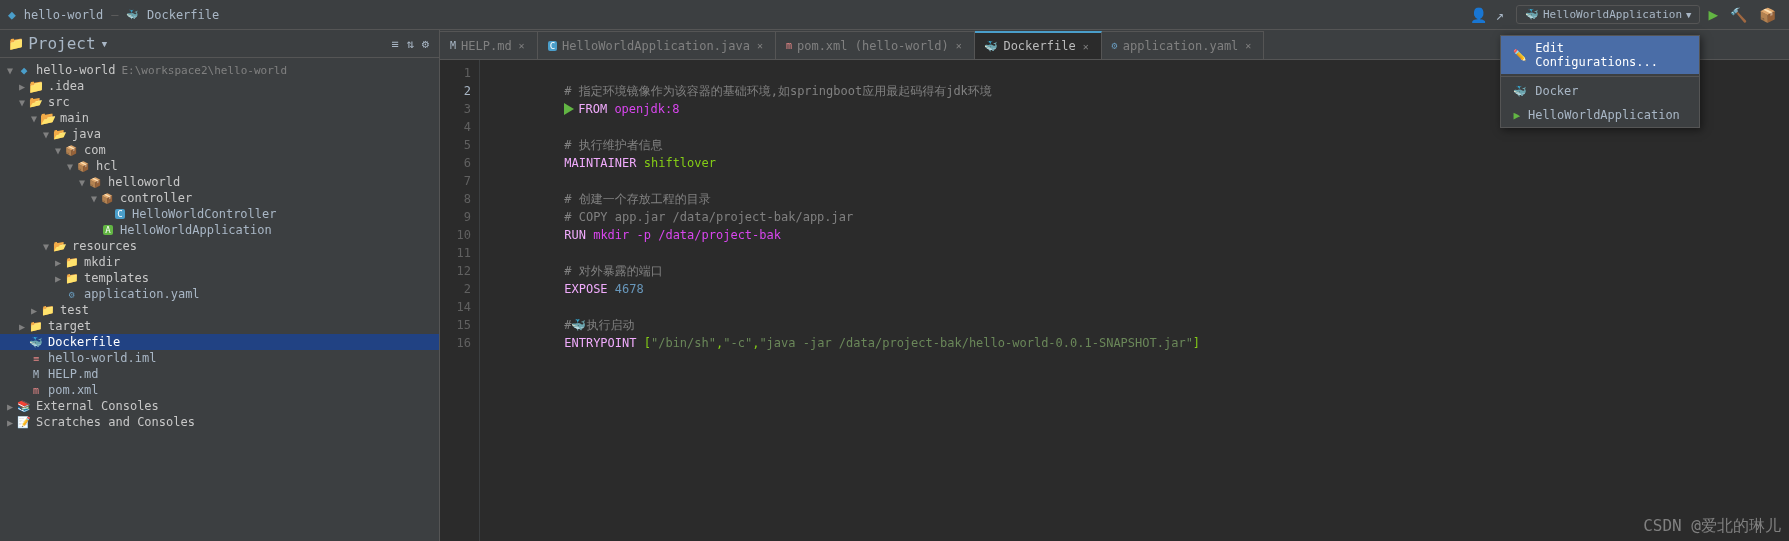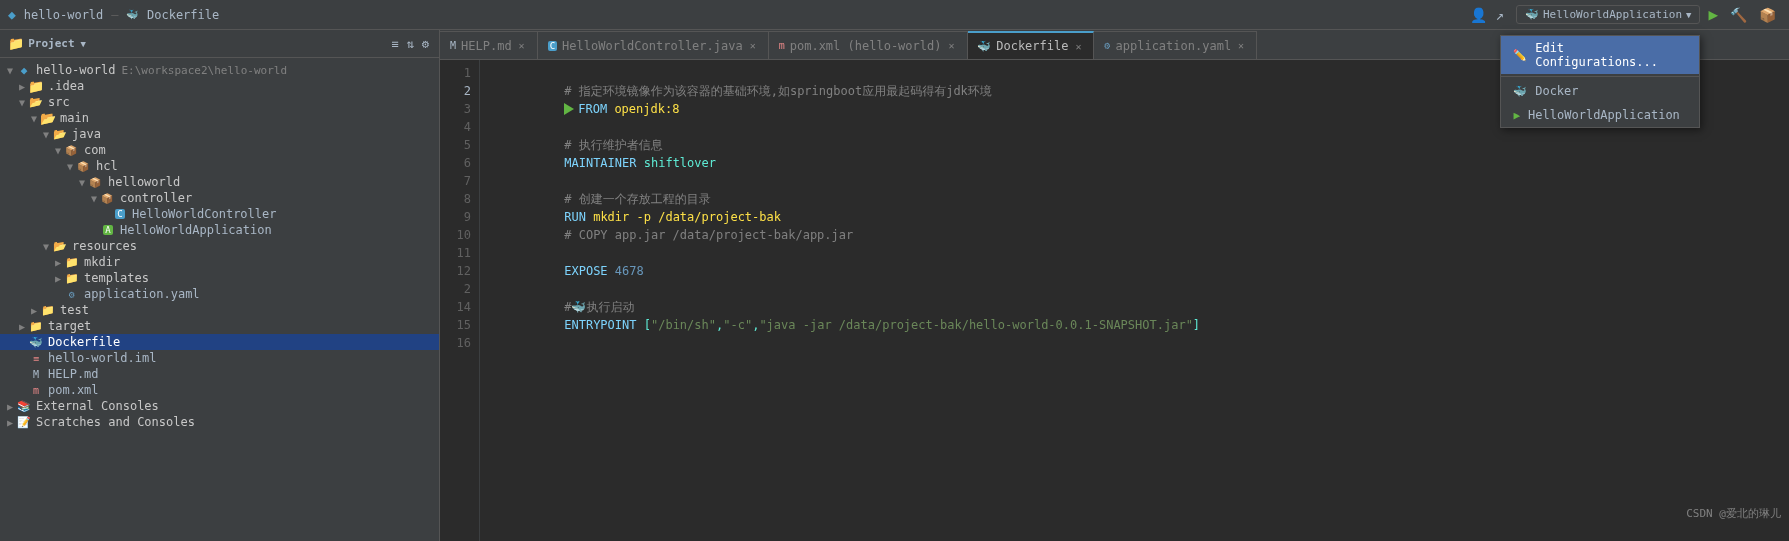"Project" .sidebar-title { font-size: 11px -> 16px; font-weight: bold -> normal }
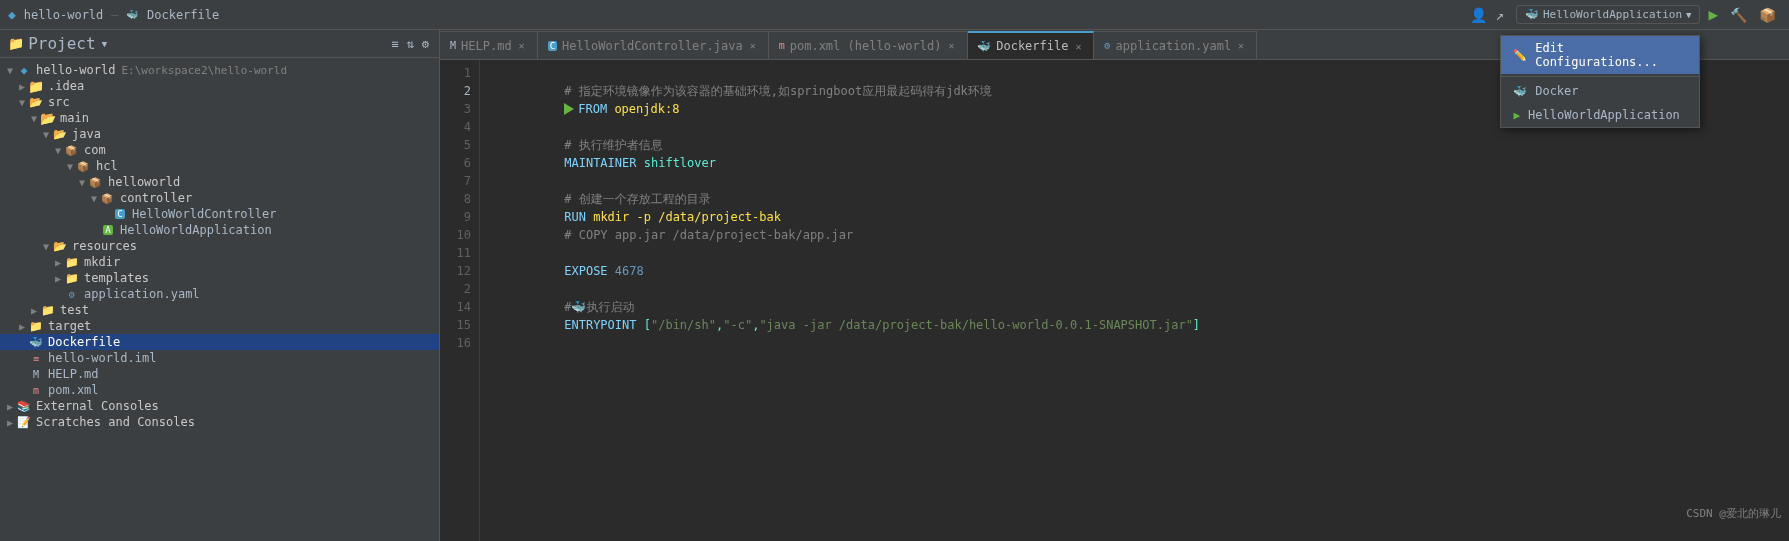"HelloWorldController.java" span { text: HelloWorldController.java -> HelloWorldApplication.java }
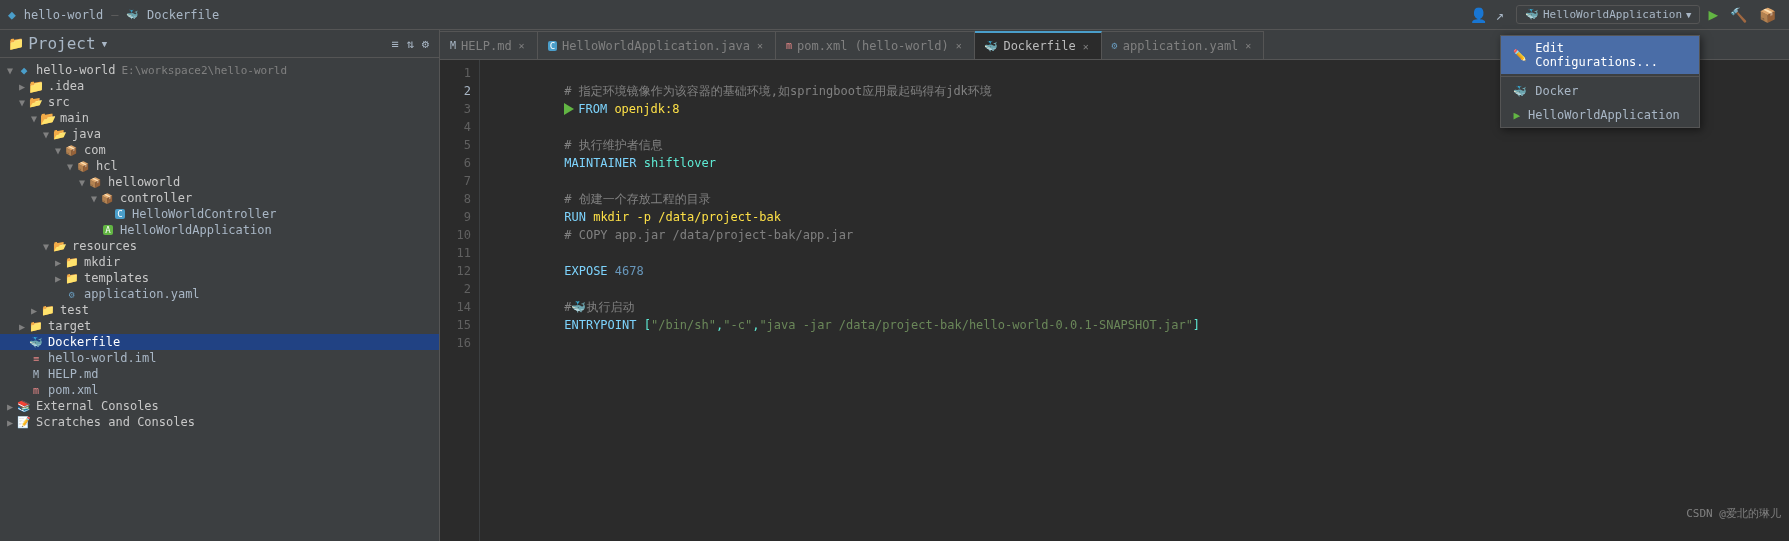"FROM" .keyword { color: #7dd3fc -> #f0abfc }
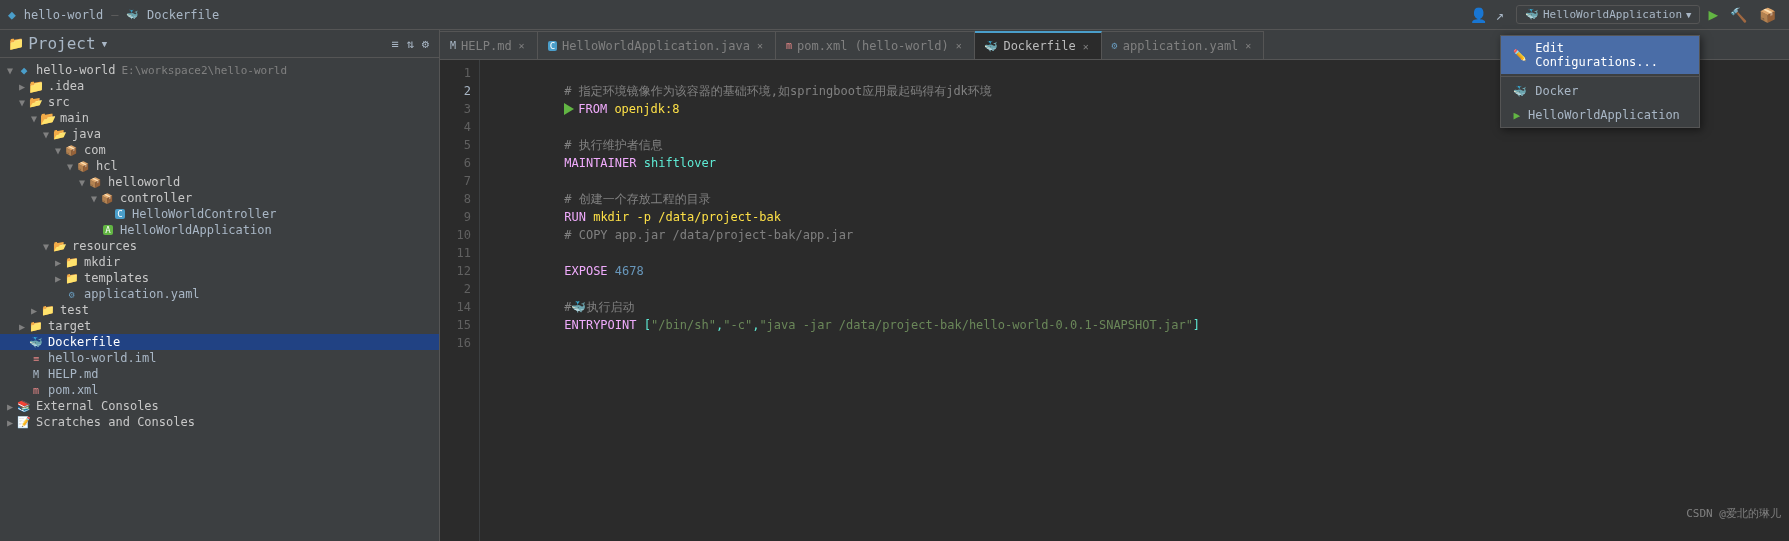"openjdk:8" .blue-kw { color: #fde047 -> #d946ef }
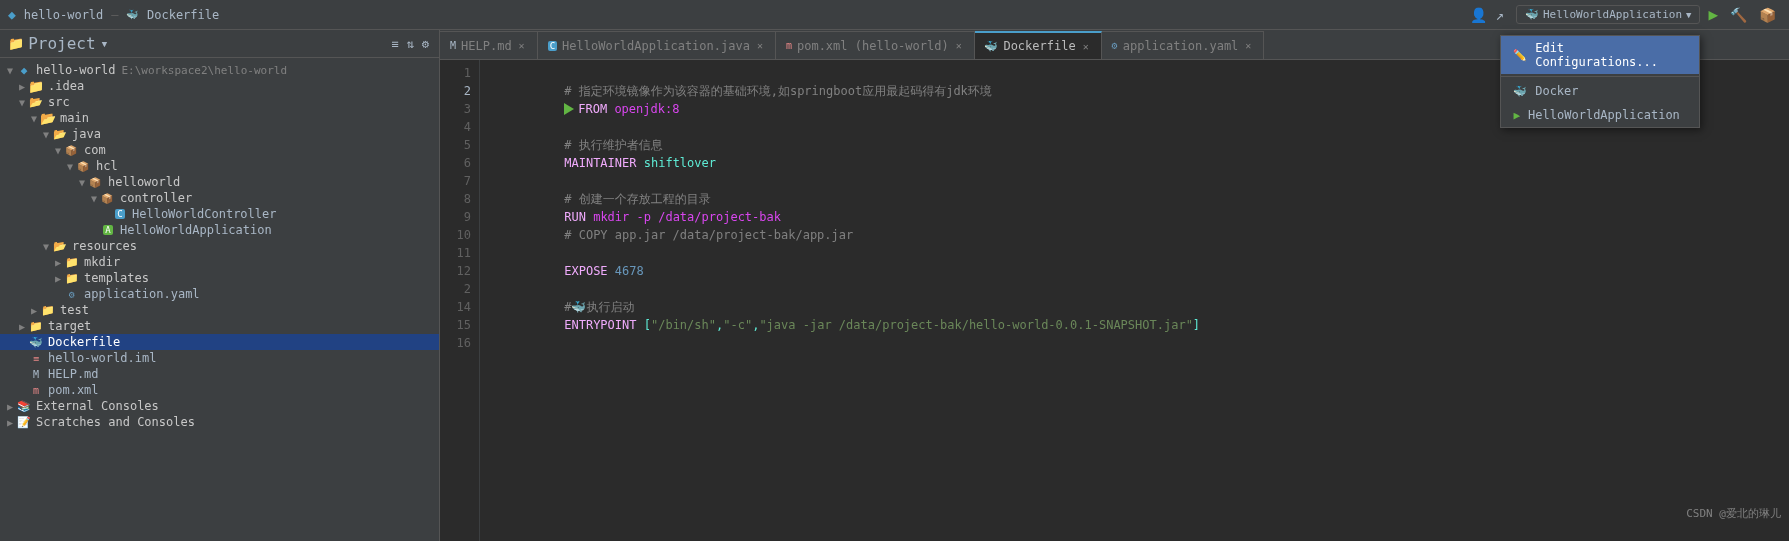"shiftlover" .normal { color: #5eead4 -> #84cc16 }
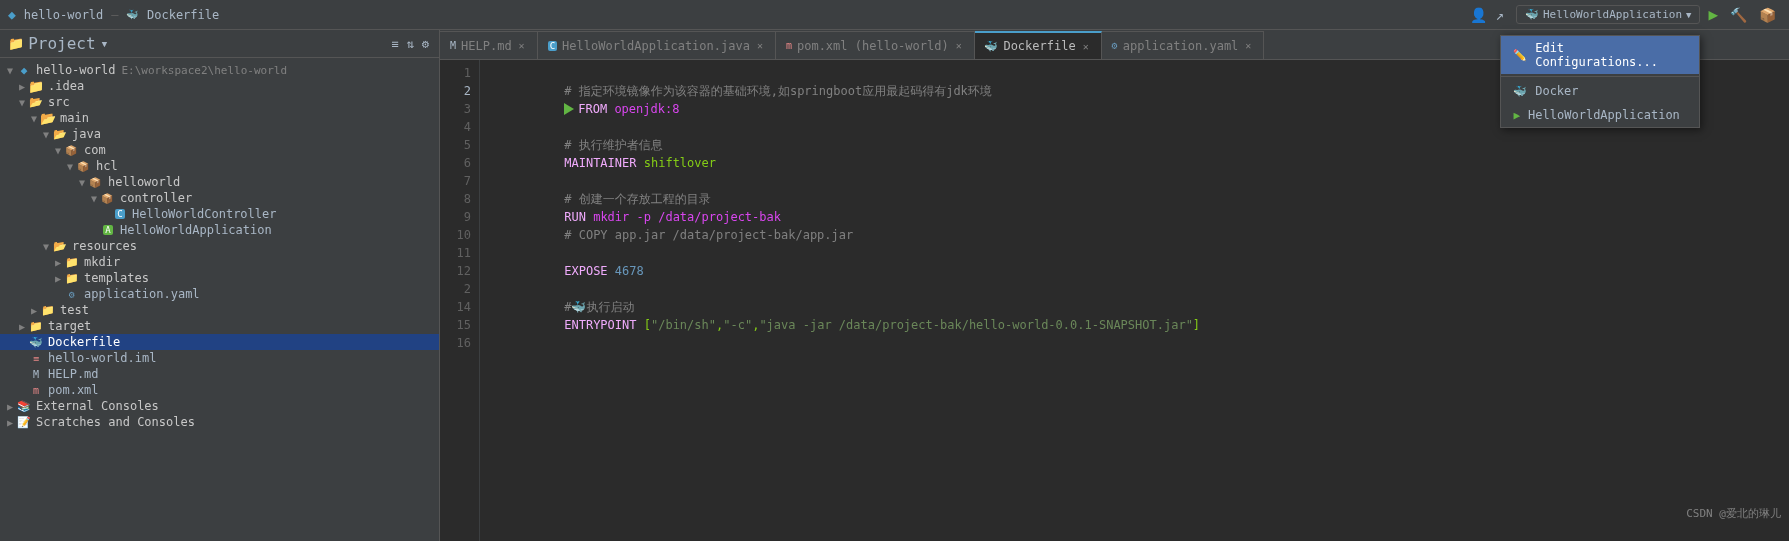"RUN mkdir -p /data/project-bak" div.code-line { order: before "# COPY app.jar /data/project-bak/app.jar" -> after "# COPY app.jar /data/project-bak/app.jar" }
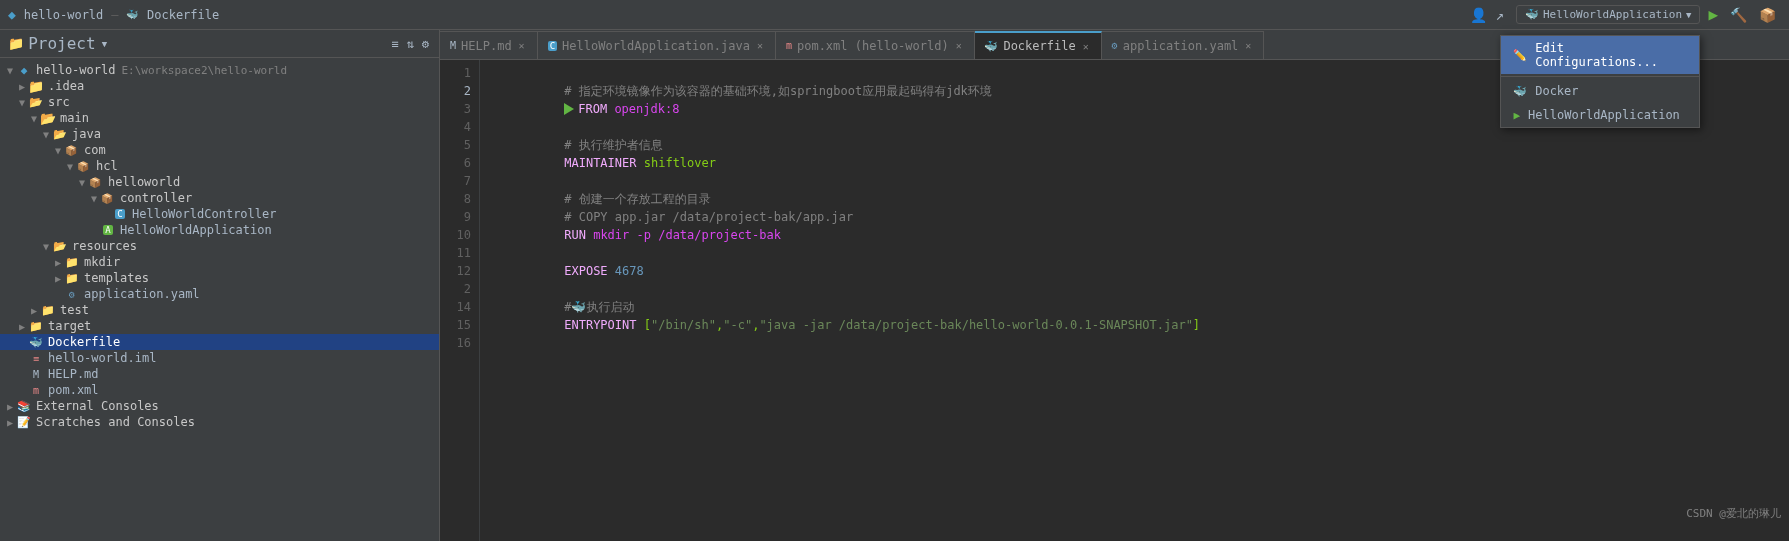"# 对外暴露的端口" div.code-line { html: none -> <div> <span># 对外暴露的端口</span> </div> }
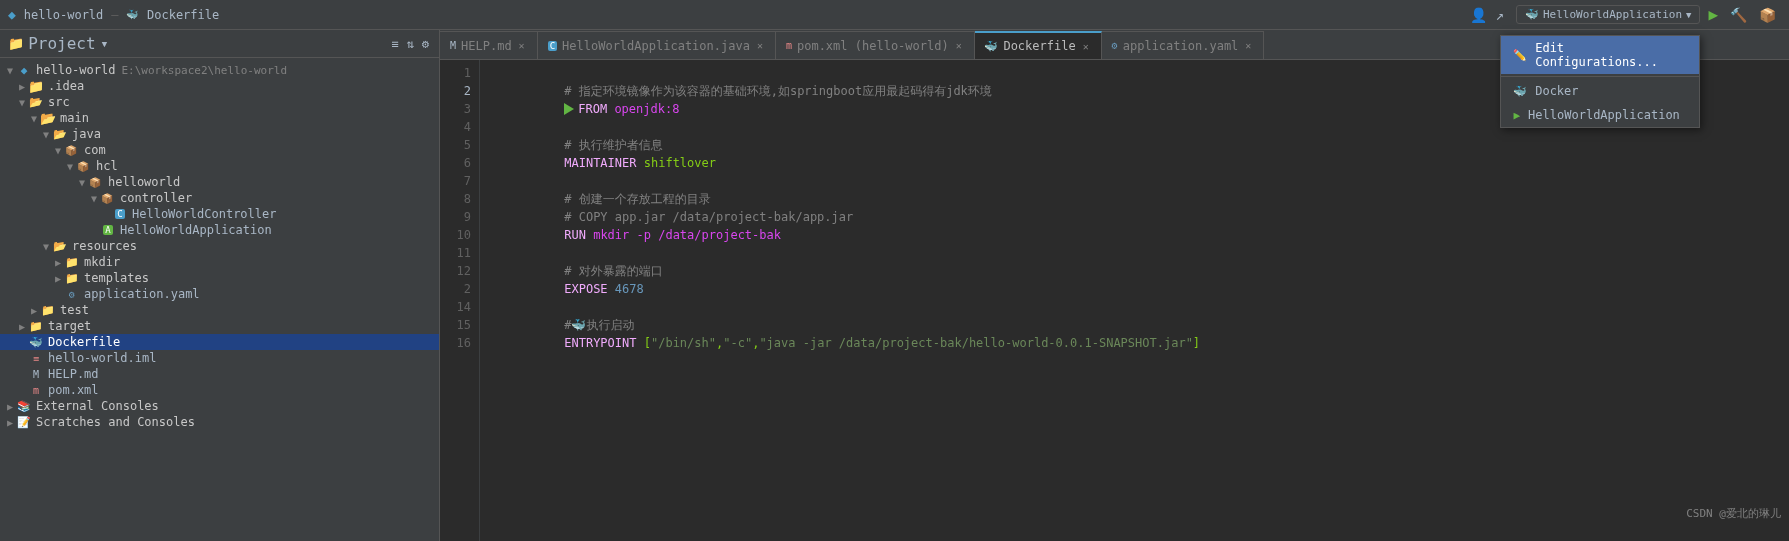"CSDN @爱北的琳儿" .watermark { bottom: 20px -> 4px; font-size: 11px -> 16px }
